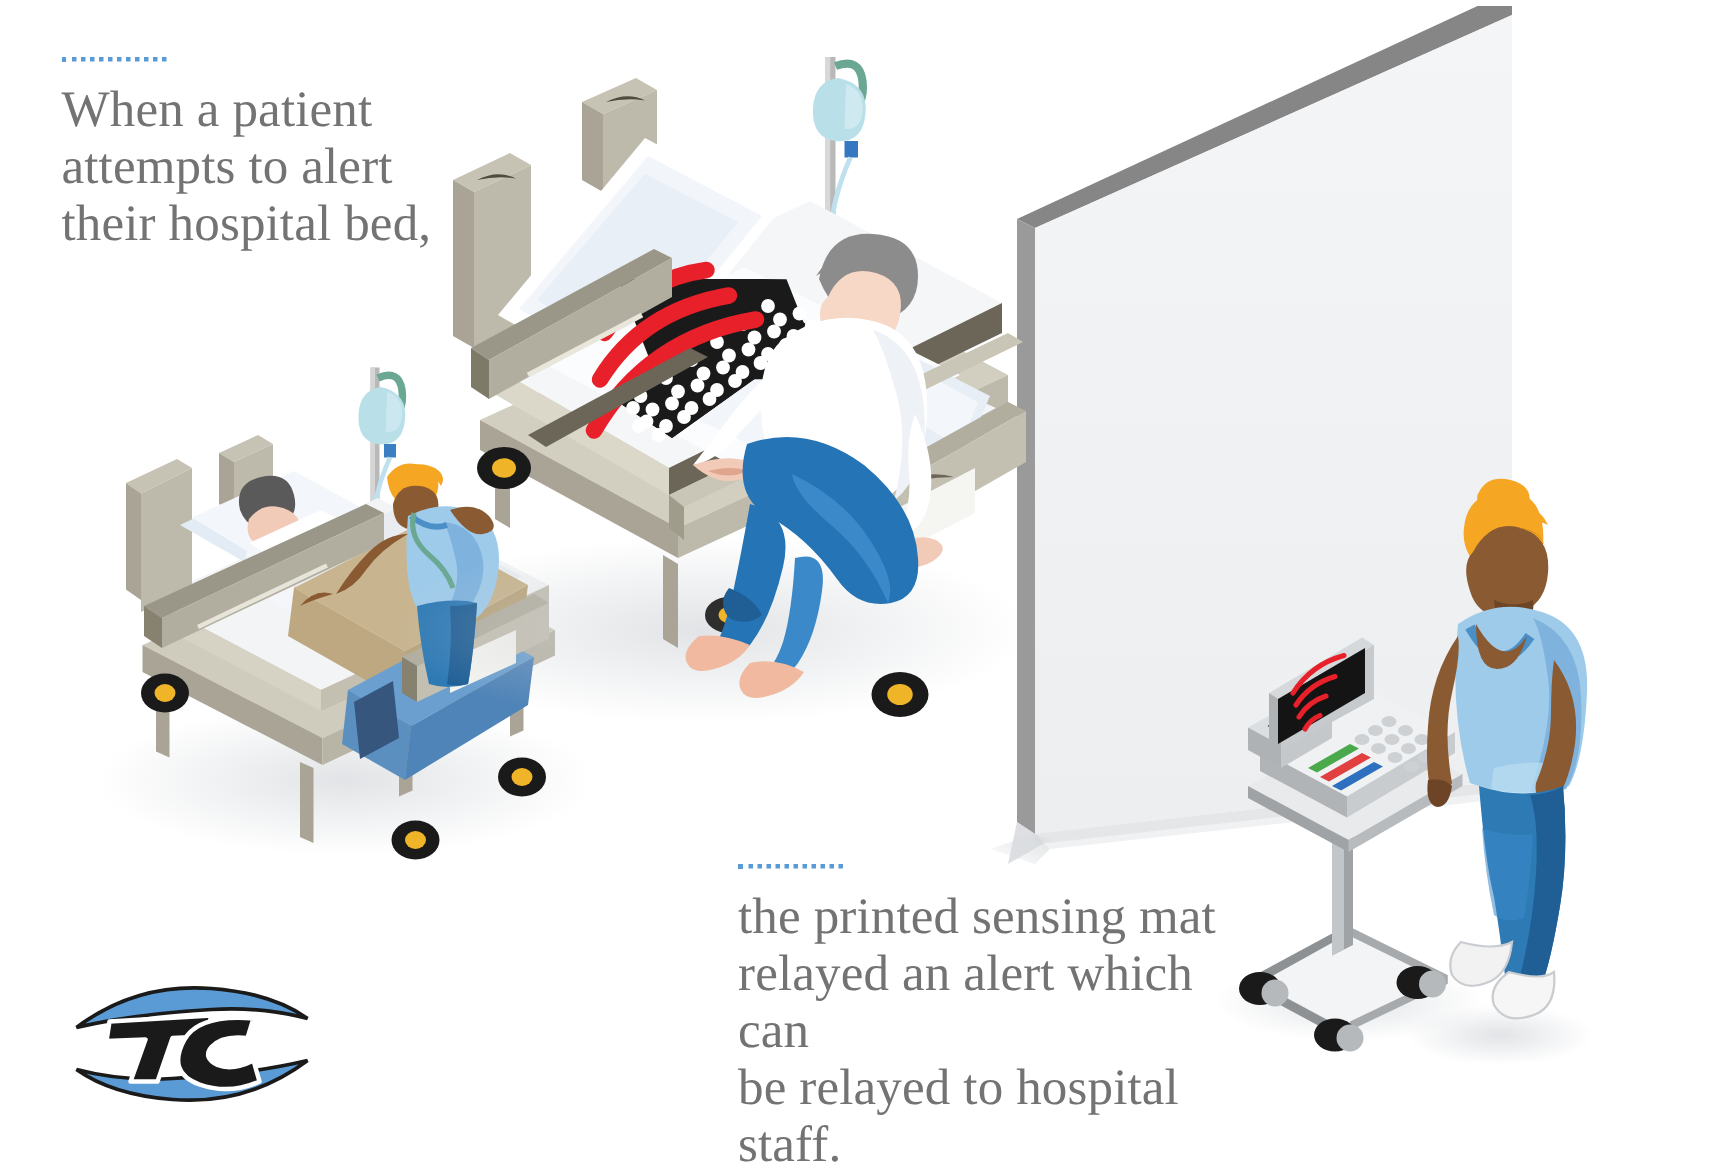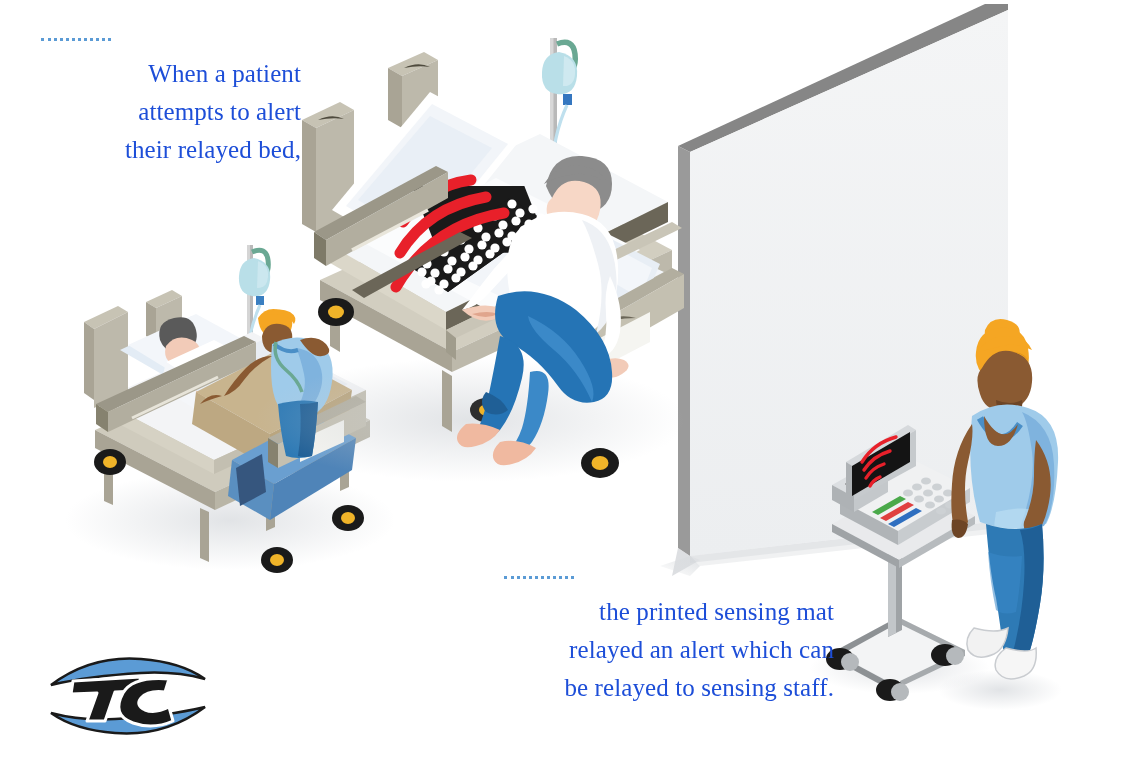"When a patient" .caption p { color: #1d4ed8 -> #737373; font-size: 25px -> 34px; text-align: right -> none }
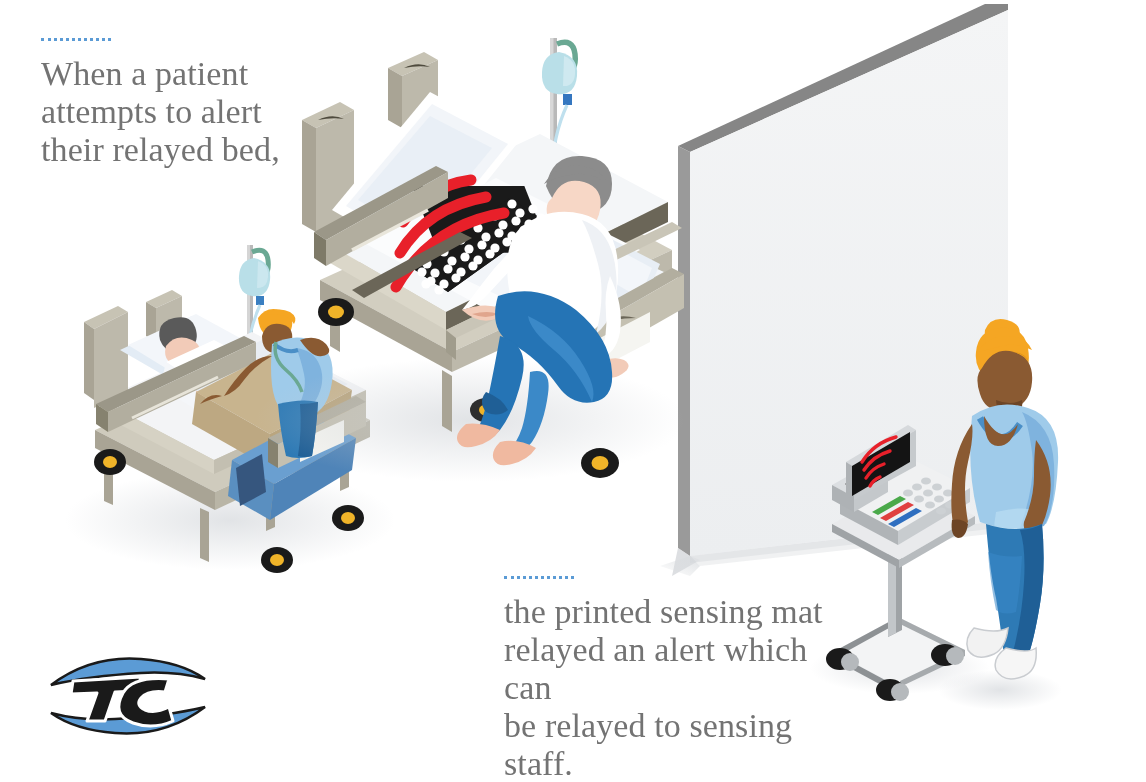"their relayed bed," p { text: relayed -> hospital }
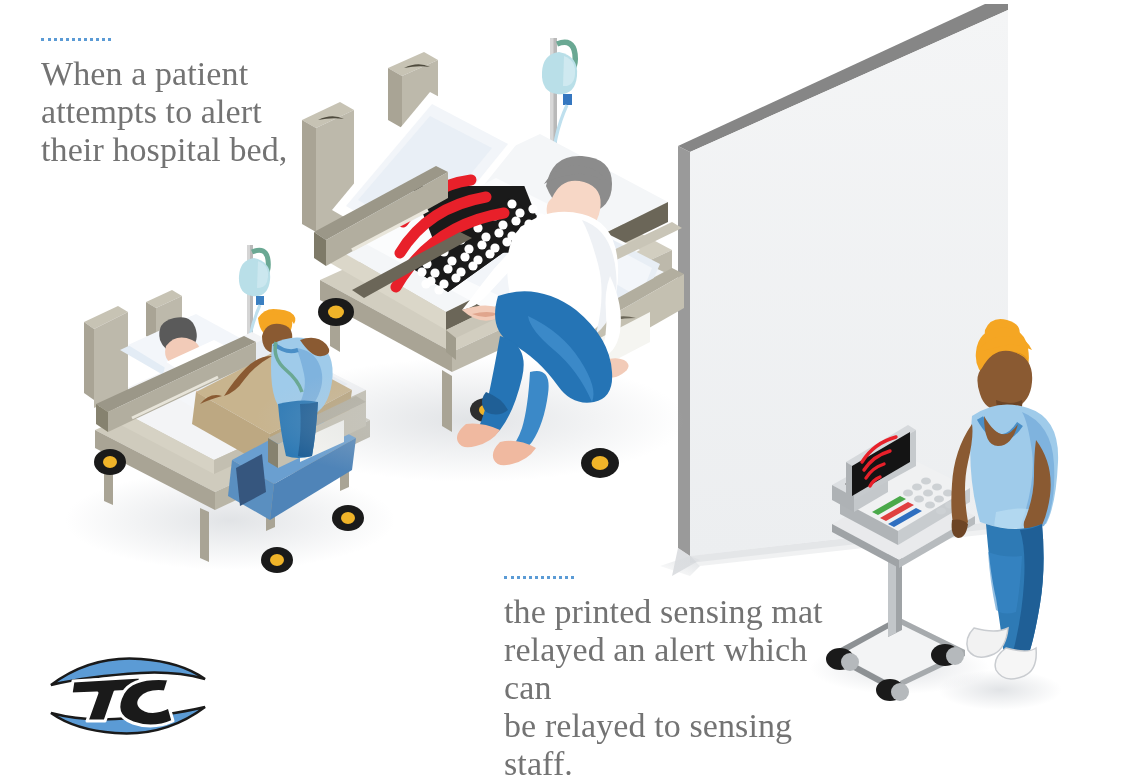"the printed sensing mat" #caption-bottom { left: 504px -> 492px }
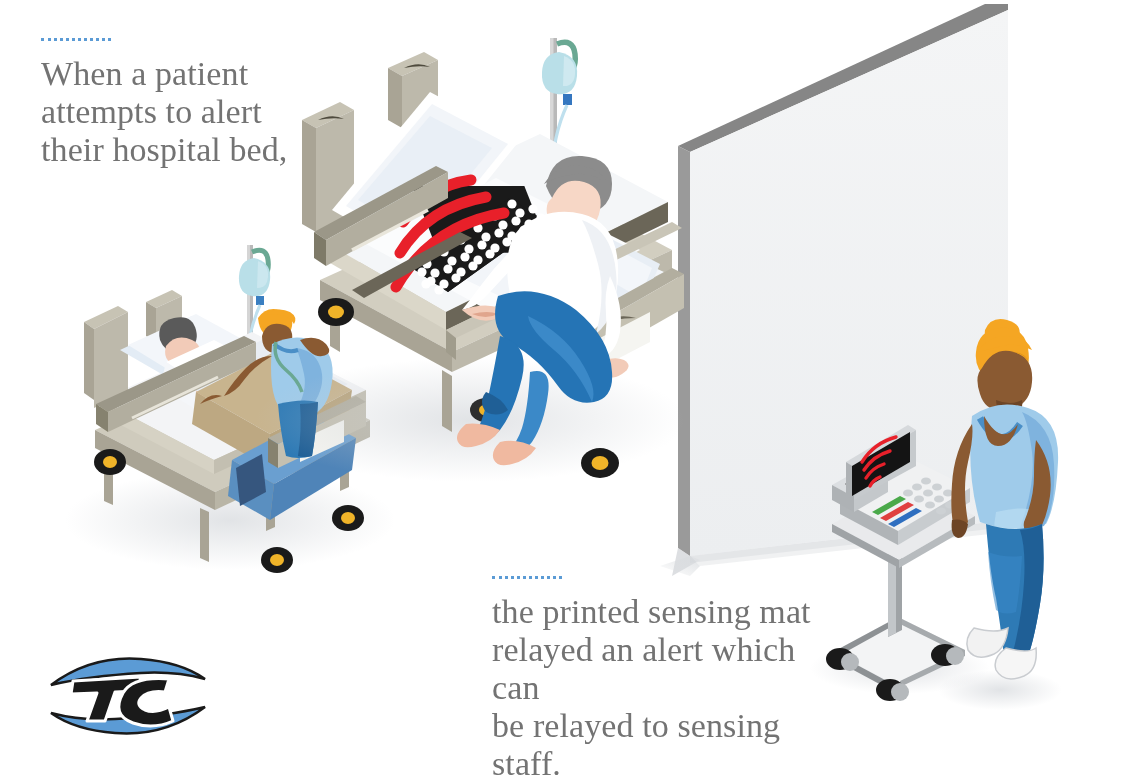"be relayed to sensing staff." p { text: sensing -> hospital }
